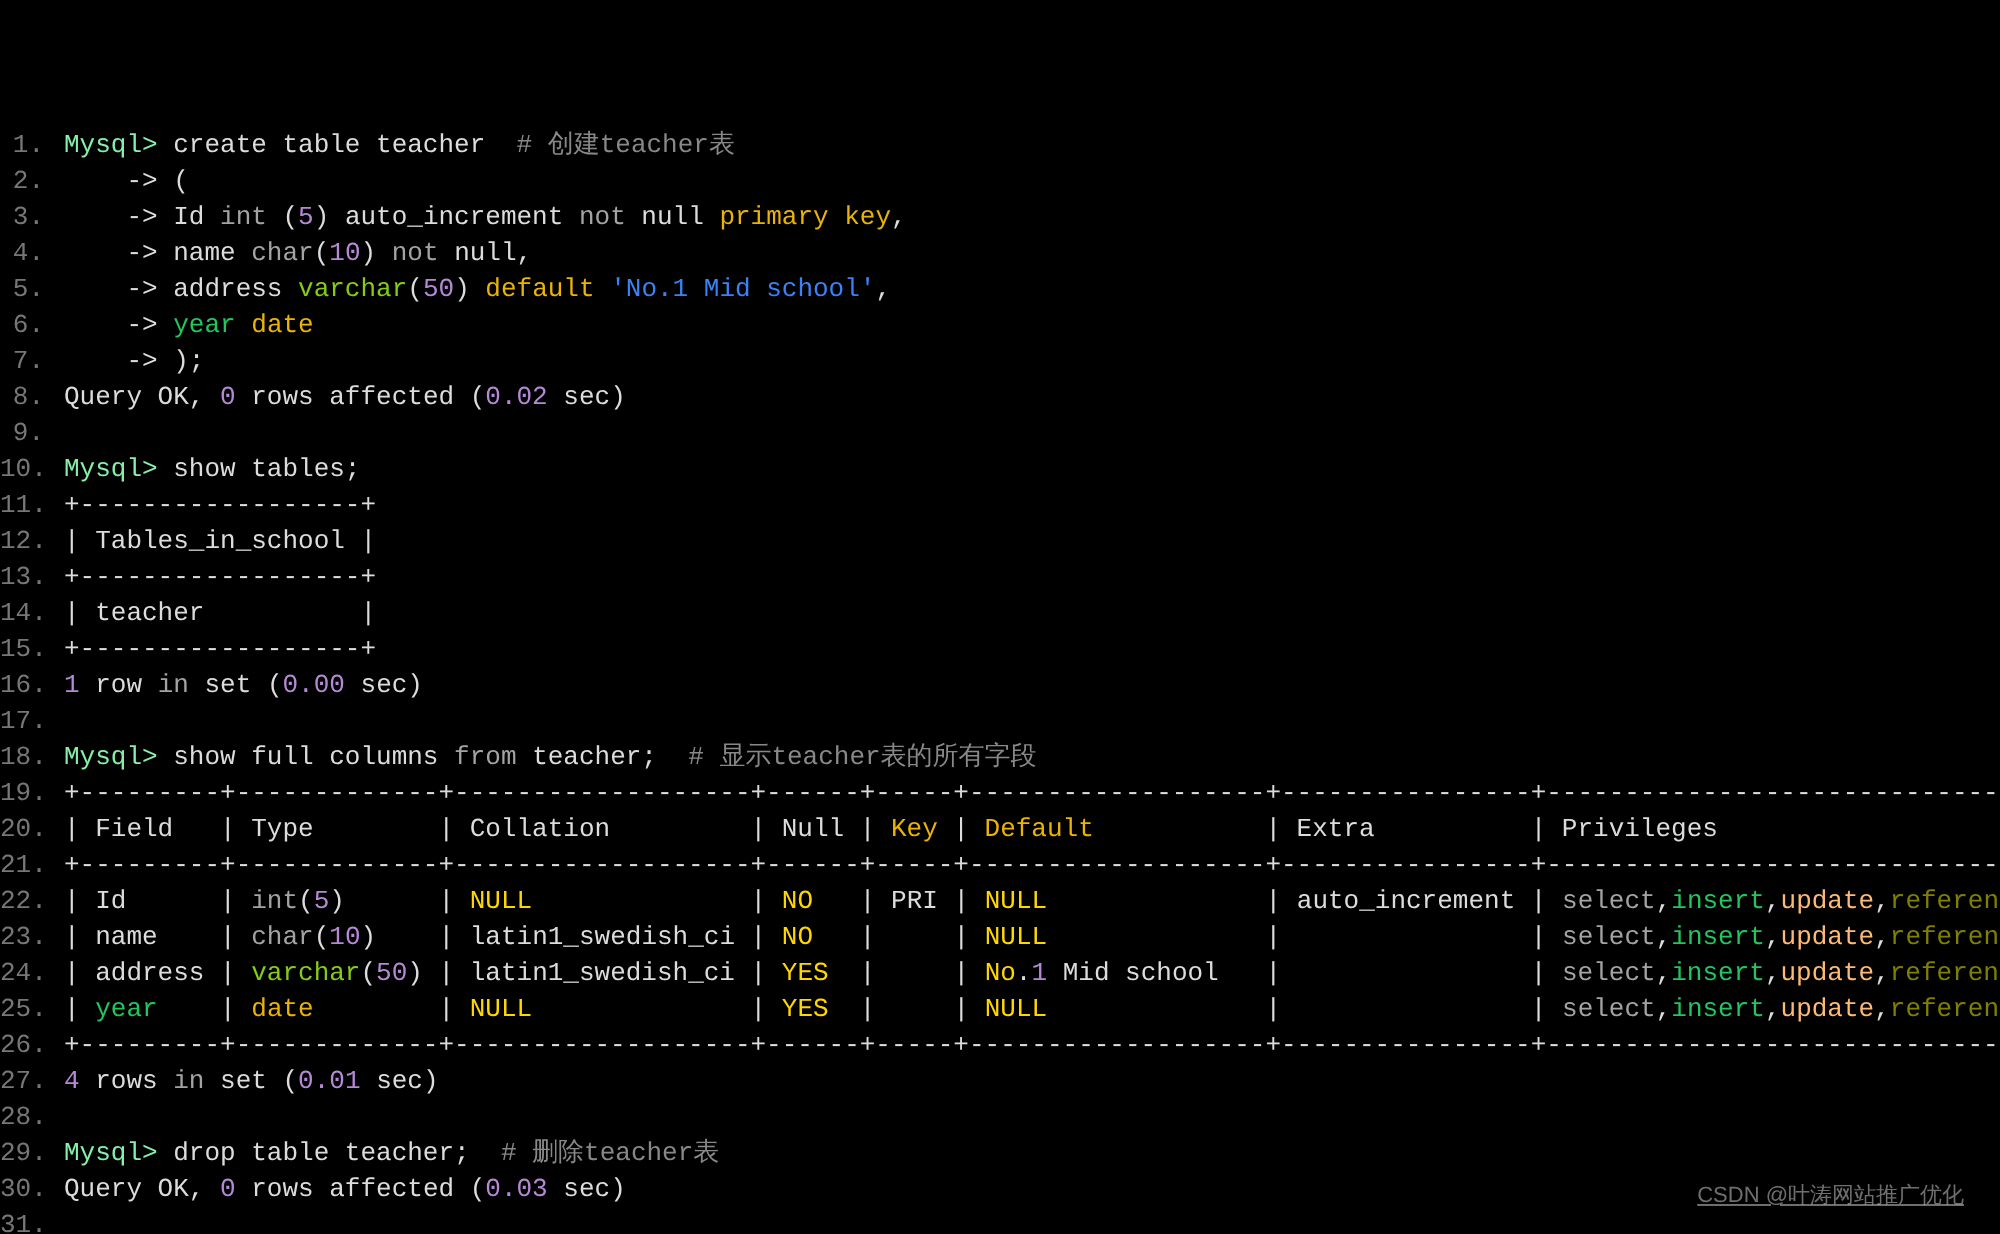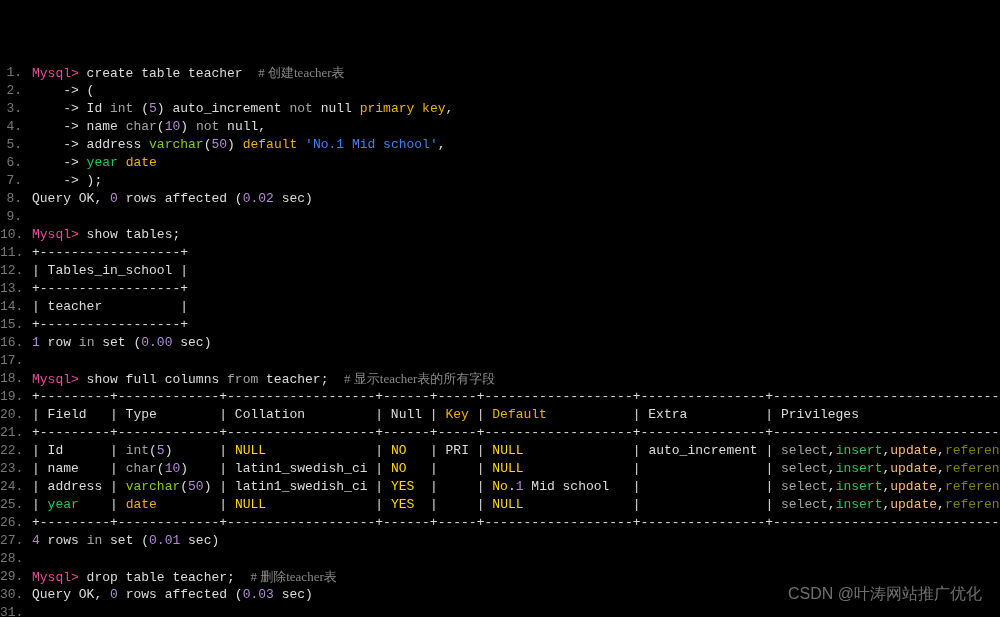"Mysql>" .prompt { color: #ec4899 -> #86efac }
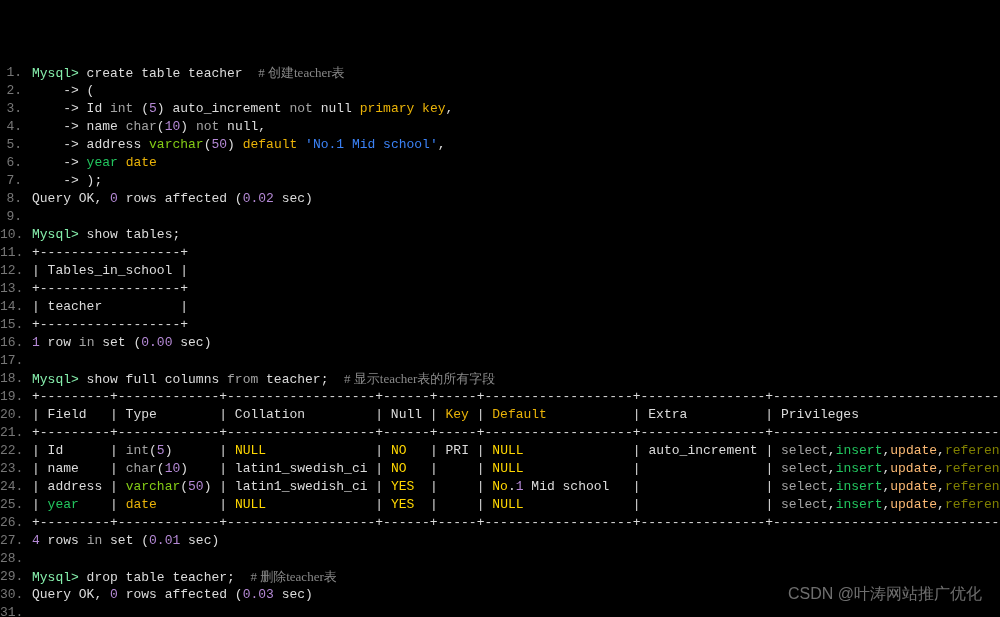"# 创建teacher表" .comment { font-family: Liberation Serif, serif -> none }
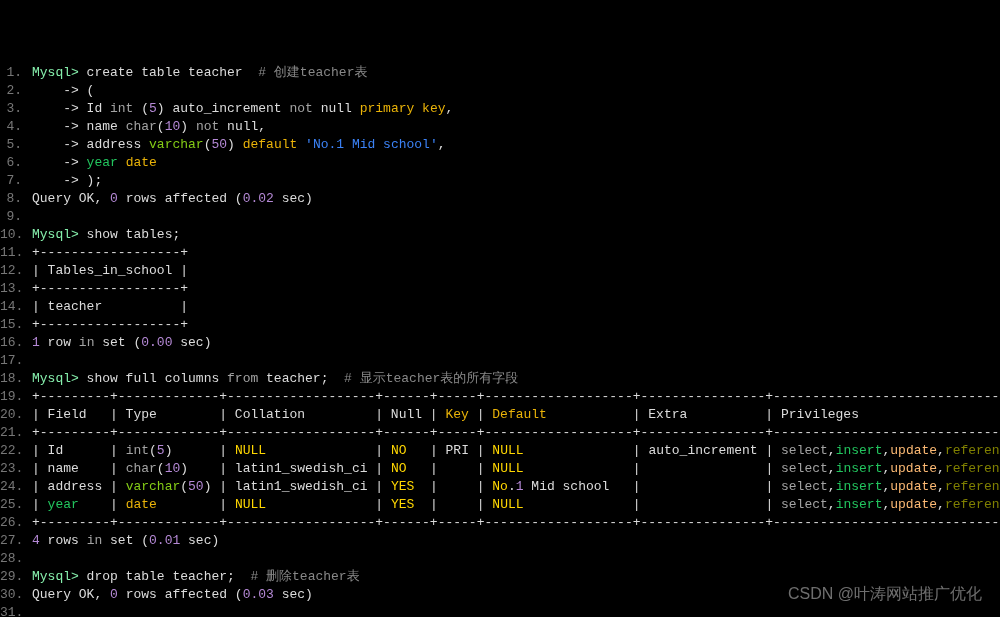"CSDN @叶涛网站推广优化" .watermark { font-size: 16px -> 11px; text-decoration: none -> underline }
